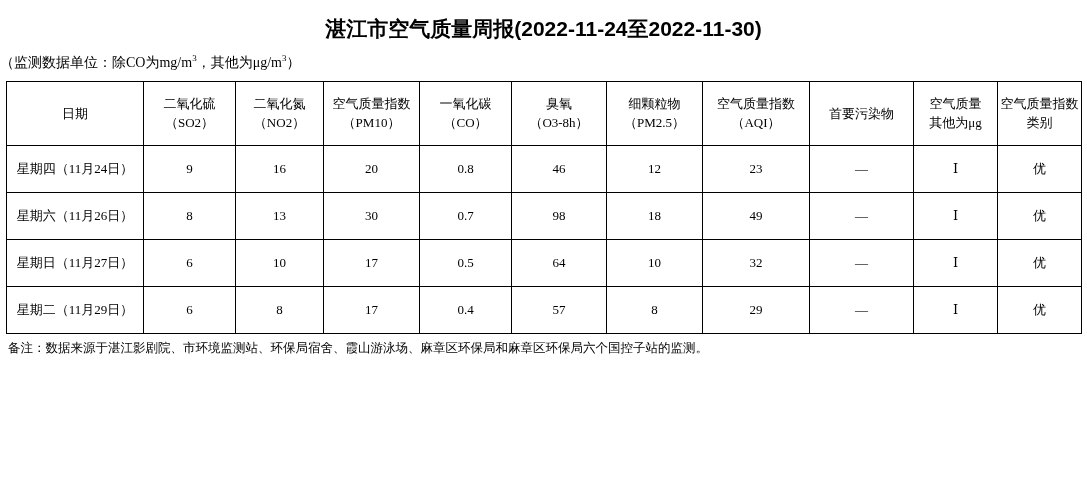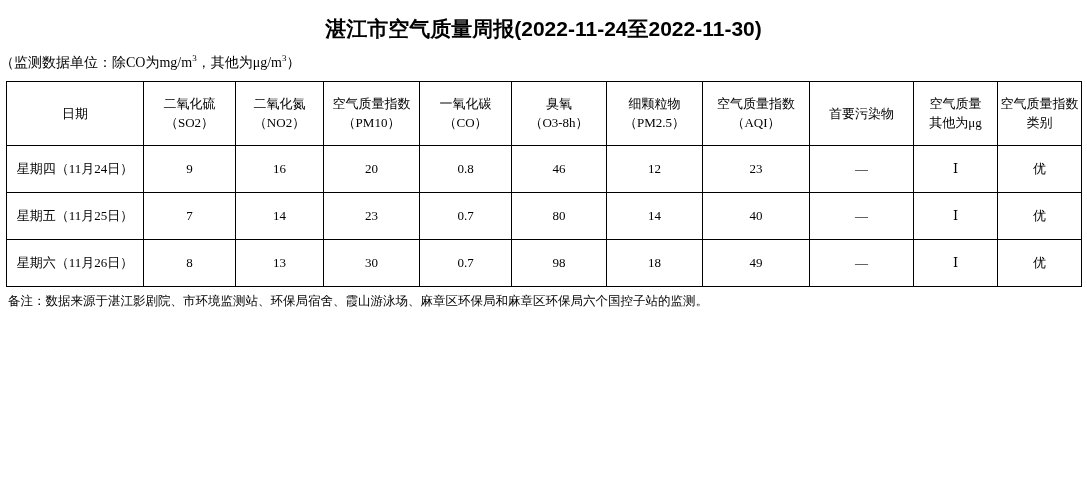"星期五（11月25日）" tr { html: <tr> <td>星期五（11月25日）</td> <td>7</td> <td>14</td> <td>23</td> <td>0.7</td> <td>80</td> <td>14</td> <td>40</td> <td>—</td> <td>Ⅰ</td> <td>优</td> </tr> -> none }
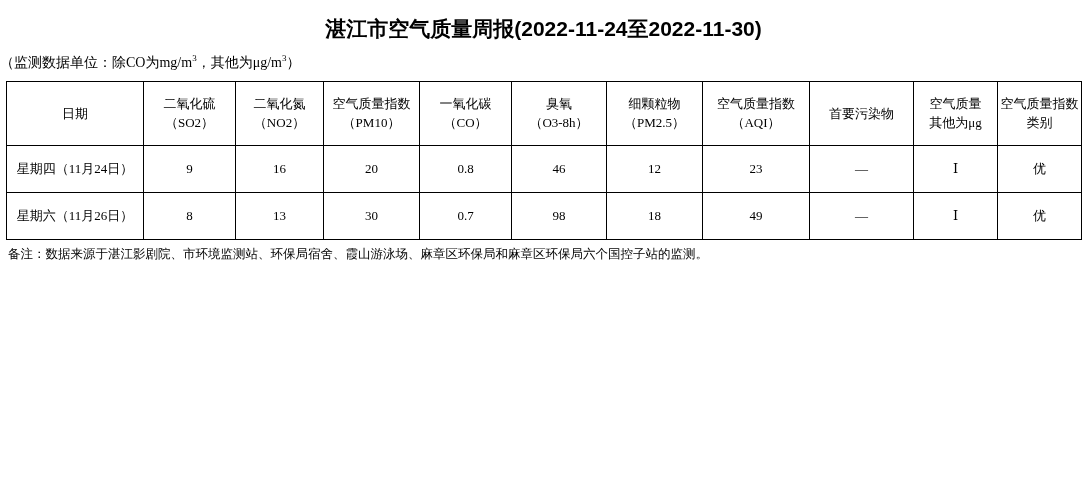"星期日（11月27日）" tr { html: none -> <tr> <td>星期日（11月27日）</td> <td>6</td> <td>10</td> <td>17</td> <td>0.5</td> <td>64</td> <td>10</td> <td>32</td> <td>—</td> <td>Ⅰ</td> <td>优</td> </tr> }
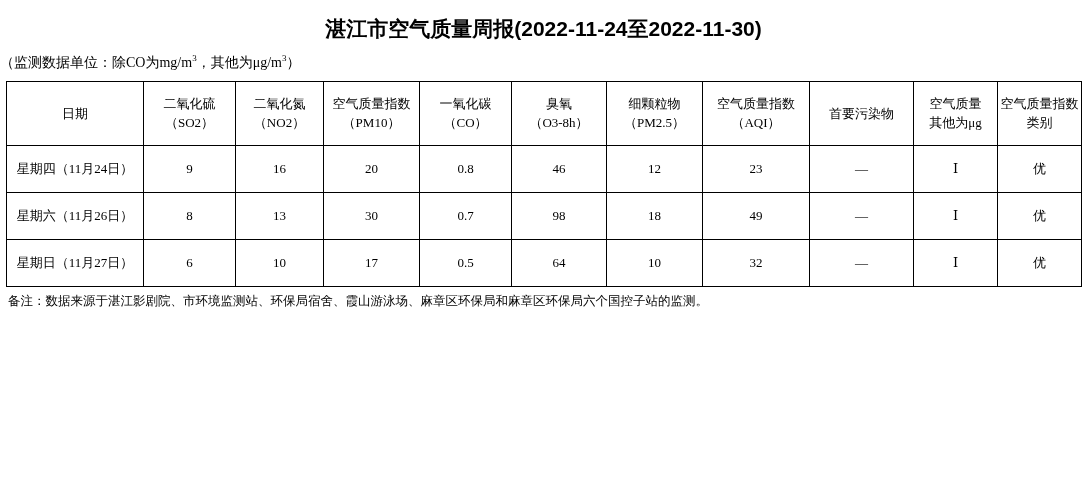"星期二（11月29日）" tr { html: none -> <tr> <td>星期二（11月29日）</td> <td>6</td> <td>8</td> <td>17</td> <td>0.4</td> <td>57</td> <td>8</td> <td>29</td> <td>—</td> <td>Ⅰ</td> <td>优</td> </tr> }
